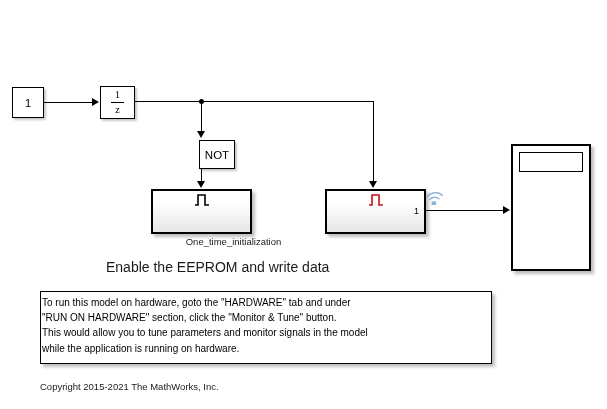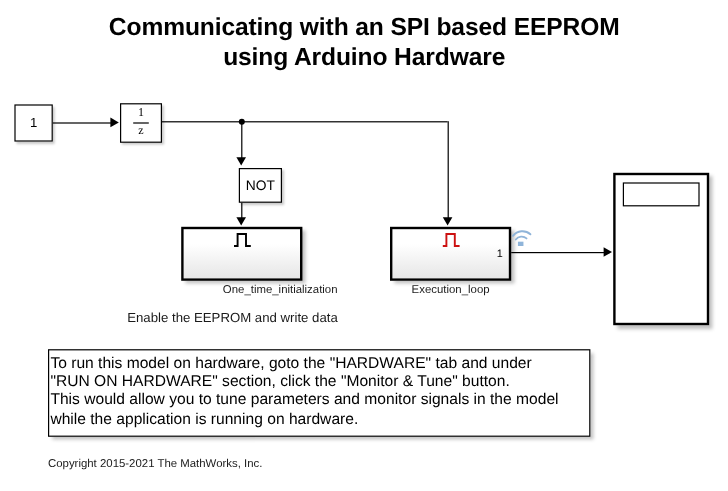"Communicating with an SPI based" div.model-title { html: <div> <span>Communicating with an SPI based EEPROM</span> <span>using Arduino Hardware</span> </div> -> none }
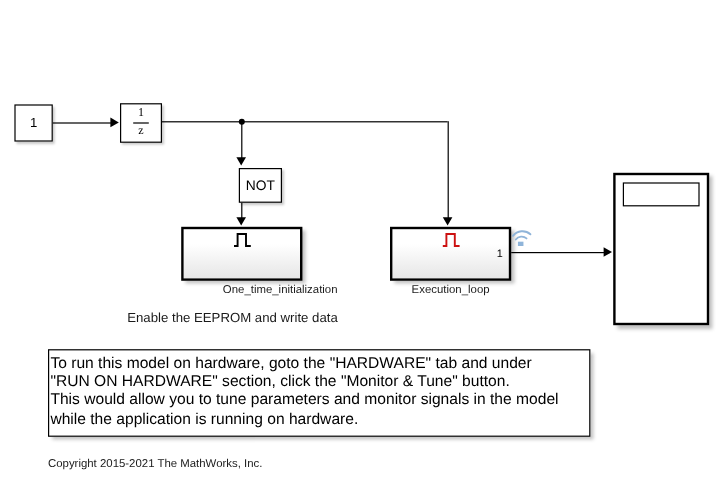"Execution_loop" div.caption { html: <div>Execution_loop</div> -> none }
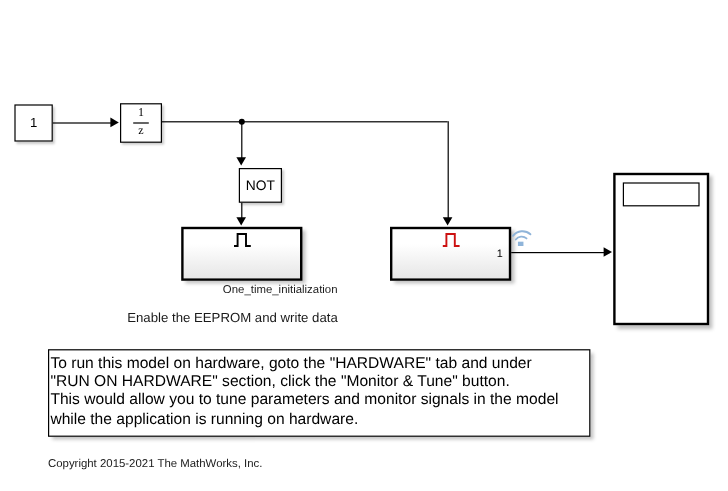"Enable the EEPROM and write" .desc { font-size: 11px -> 14px; text-align: left -> right }
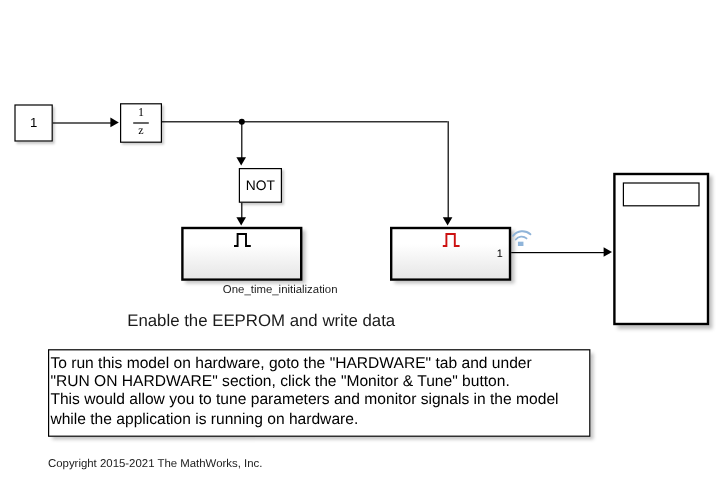"To run this model on" #note-text { font-size: 13px -> 10px }
